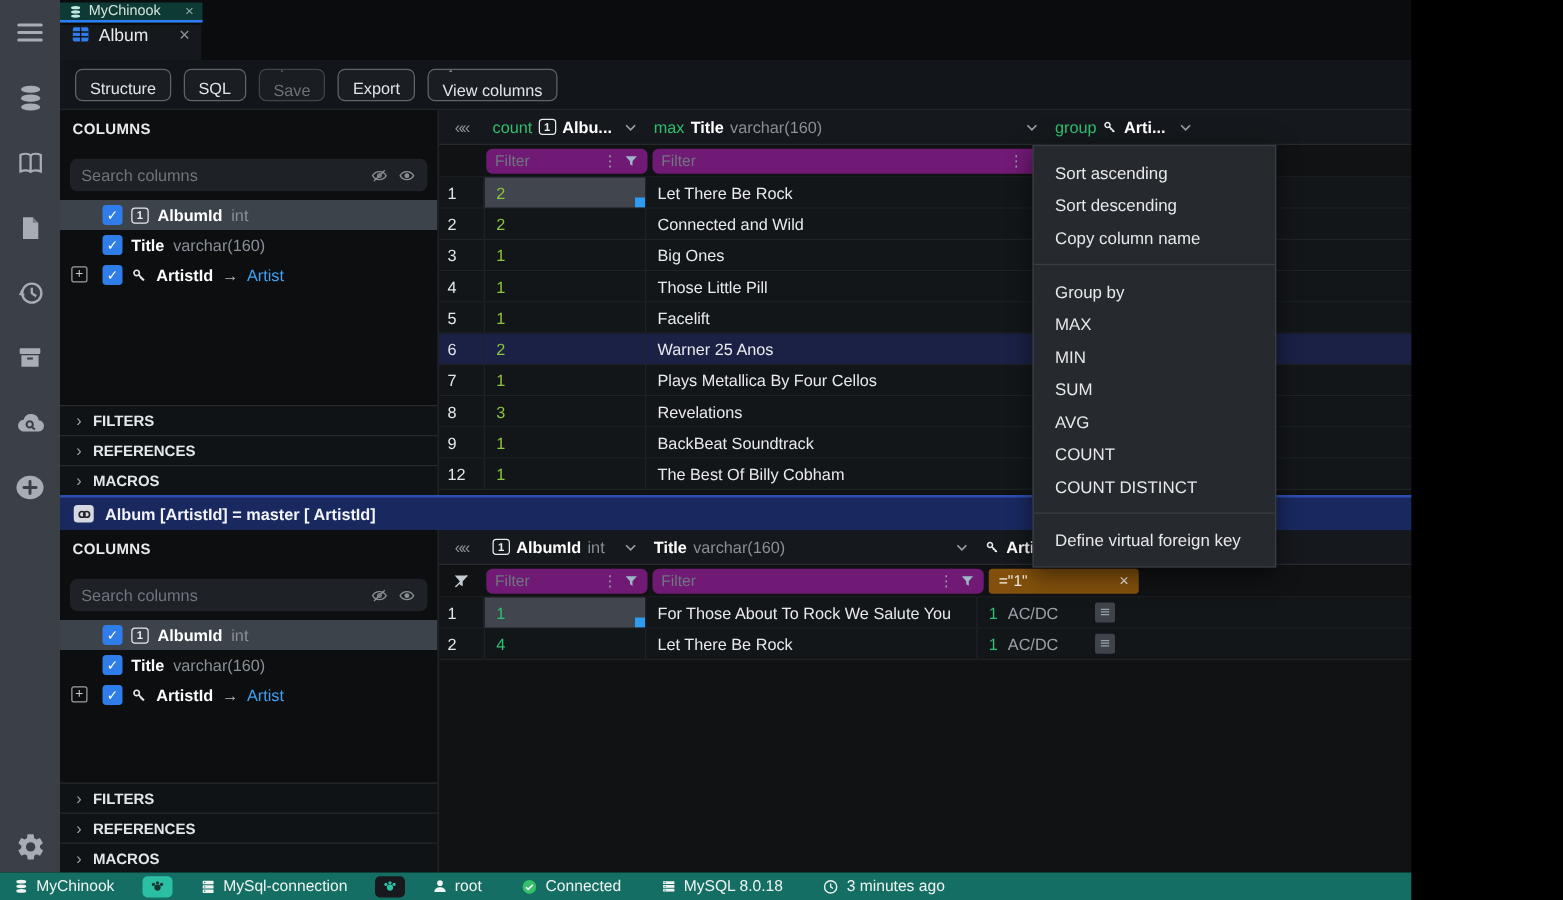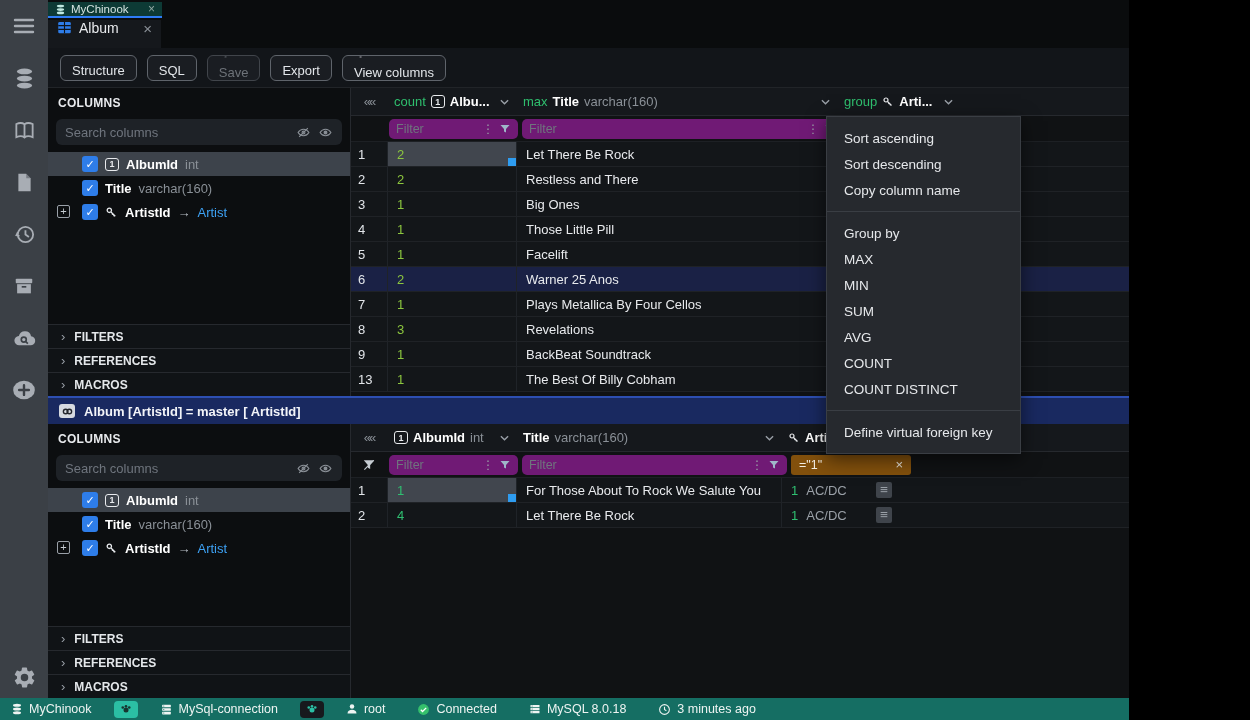"Search columns" .cp-search { margin: 4px 8px 7px -> 12px 8px 7px }
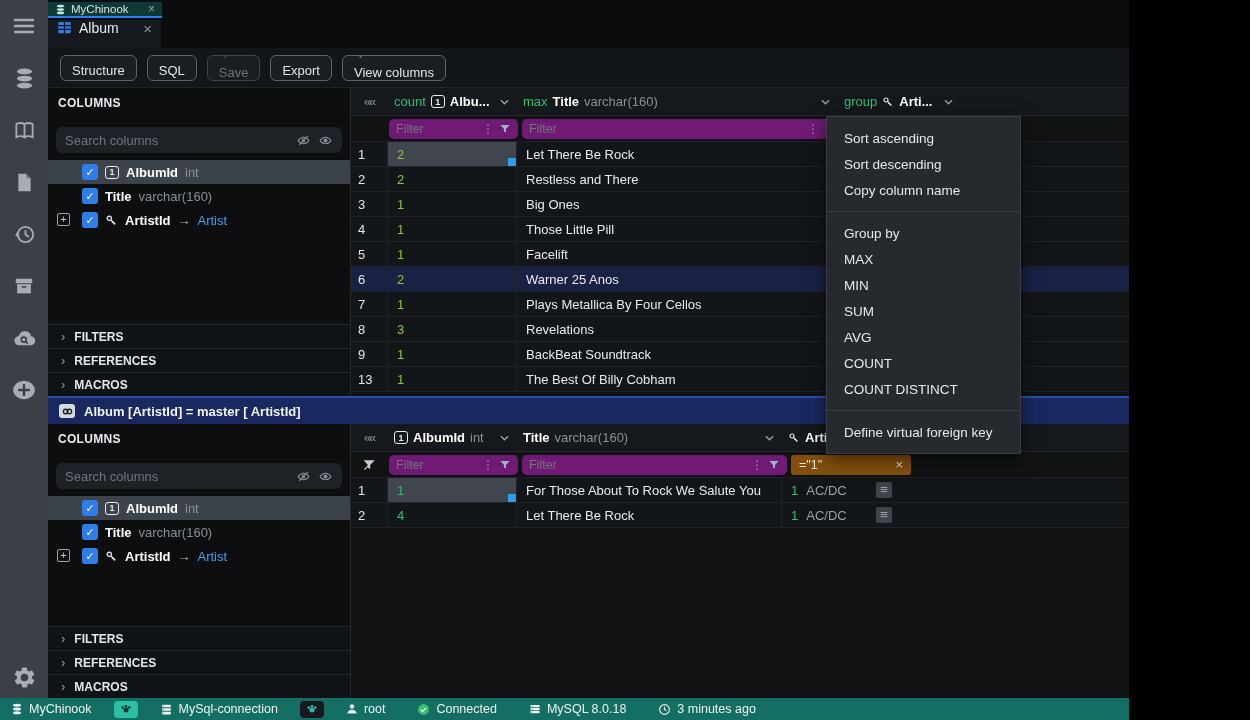"Restless and There" div.g-c { text: Restless and There -> Connected and Wild }
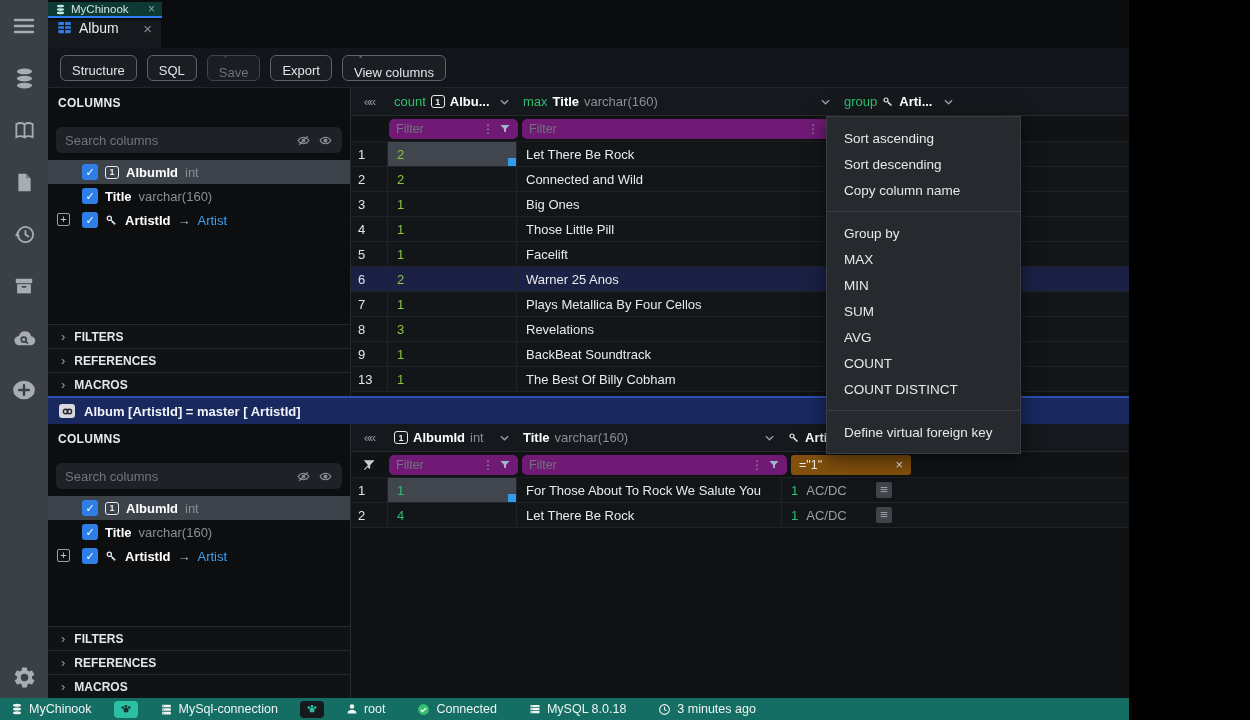"13" div.g-rn { text: 13 -> 12 }
